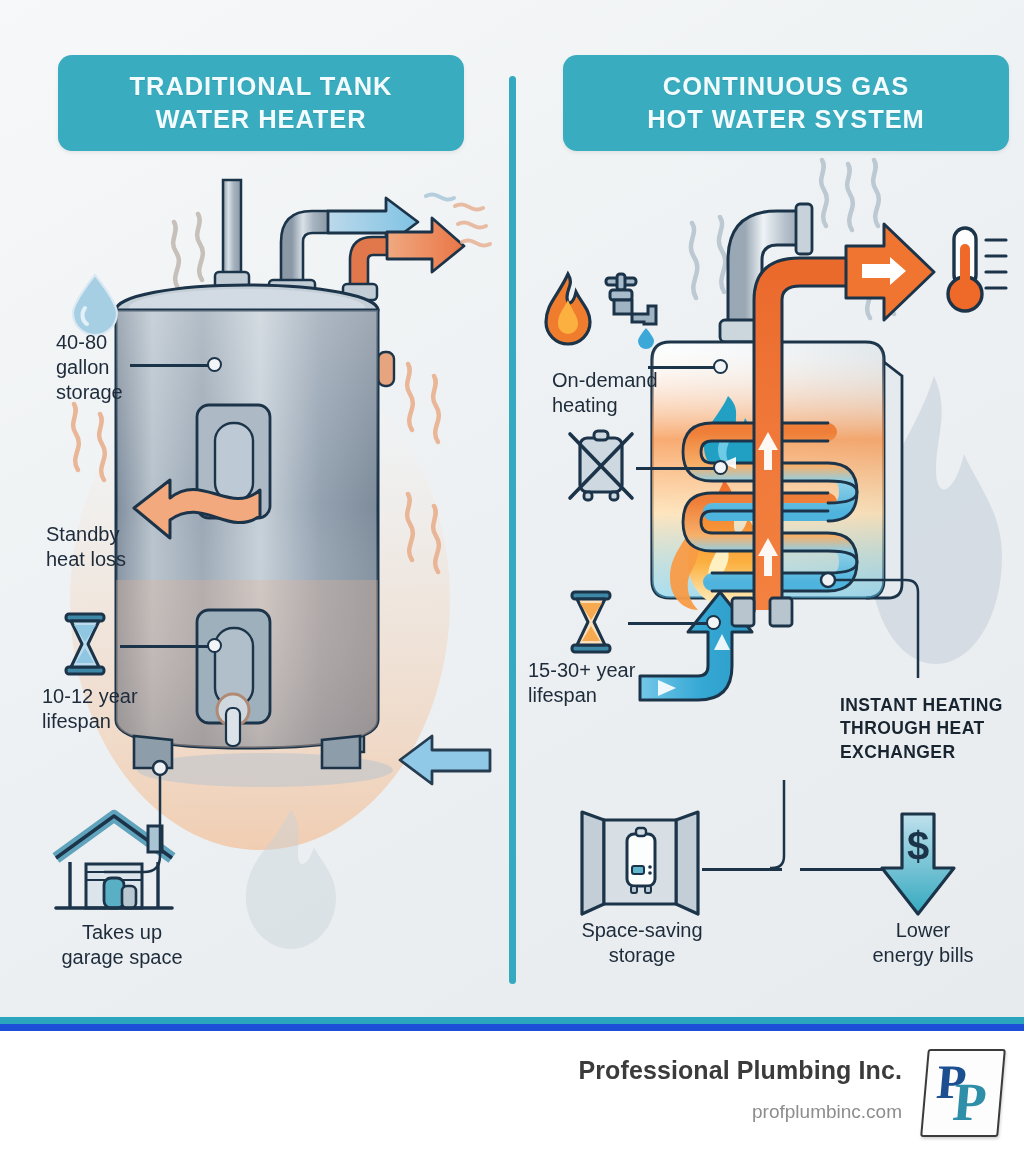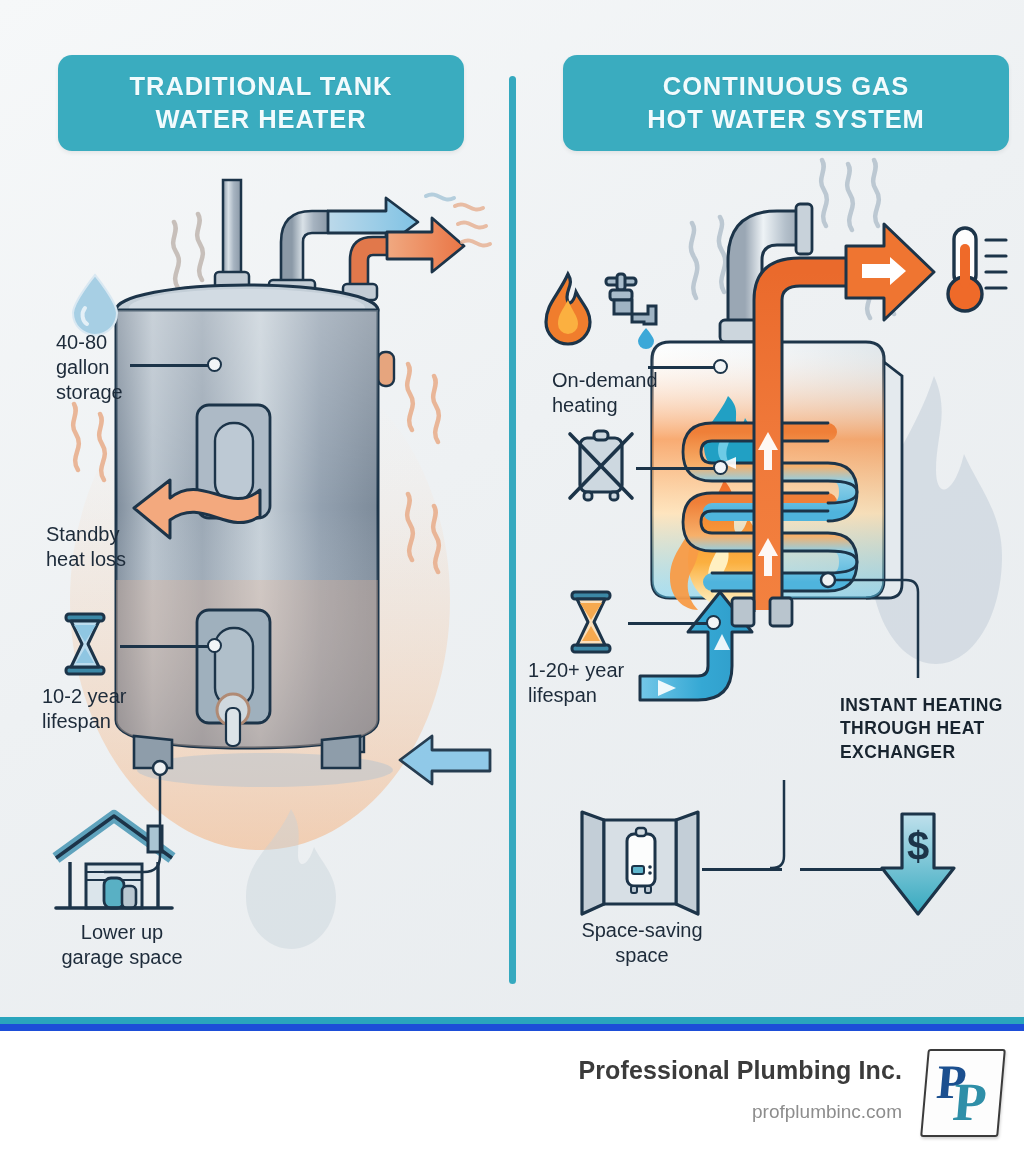"1-20+ year" div.cap { text: 1-20+ -> 15-30+ }
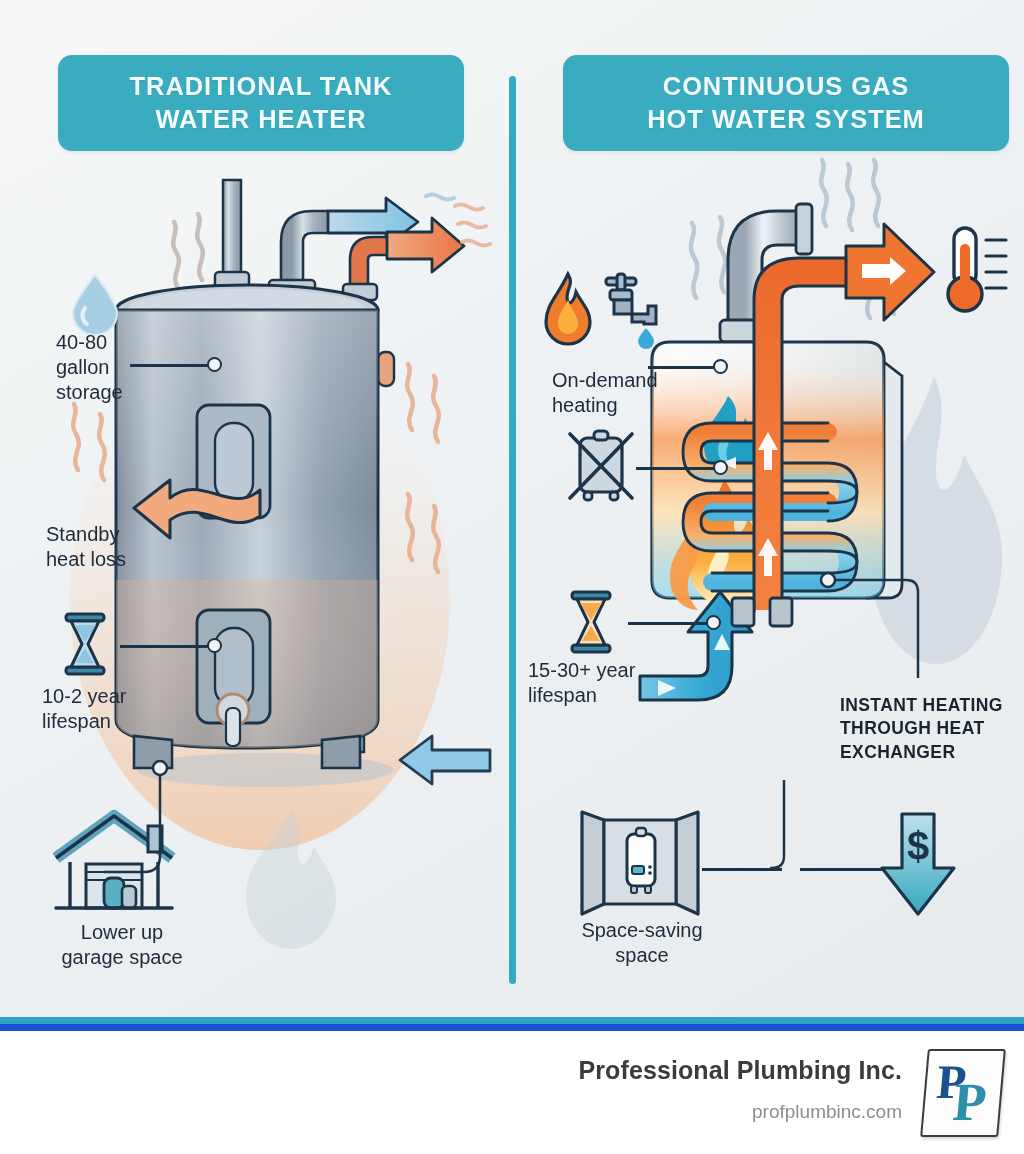"10-2 year" div.cap { text: 10-2 -> 10-12 }
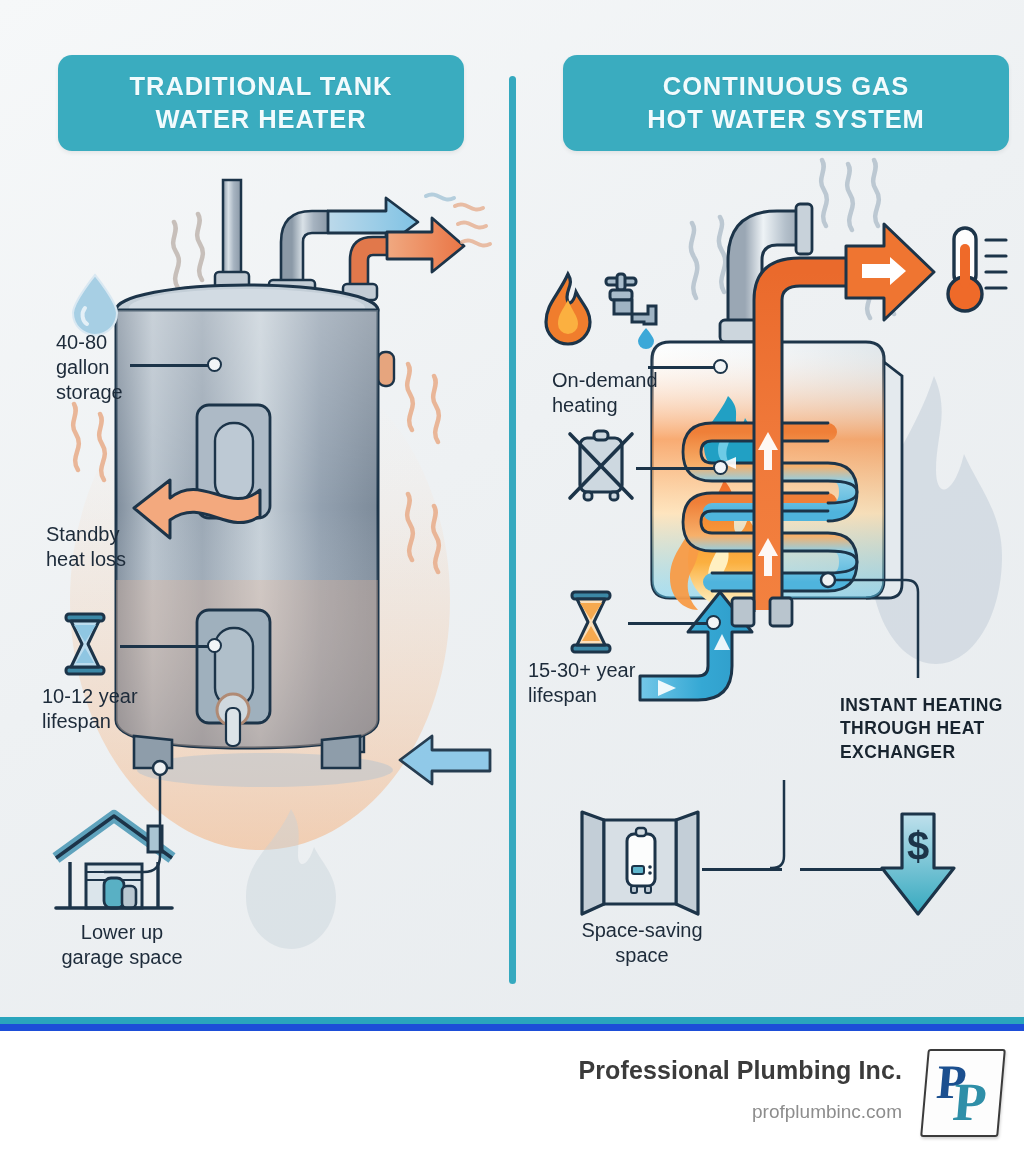"Lower up" div.cap { text: Lower -> Takes }
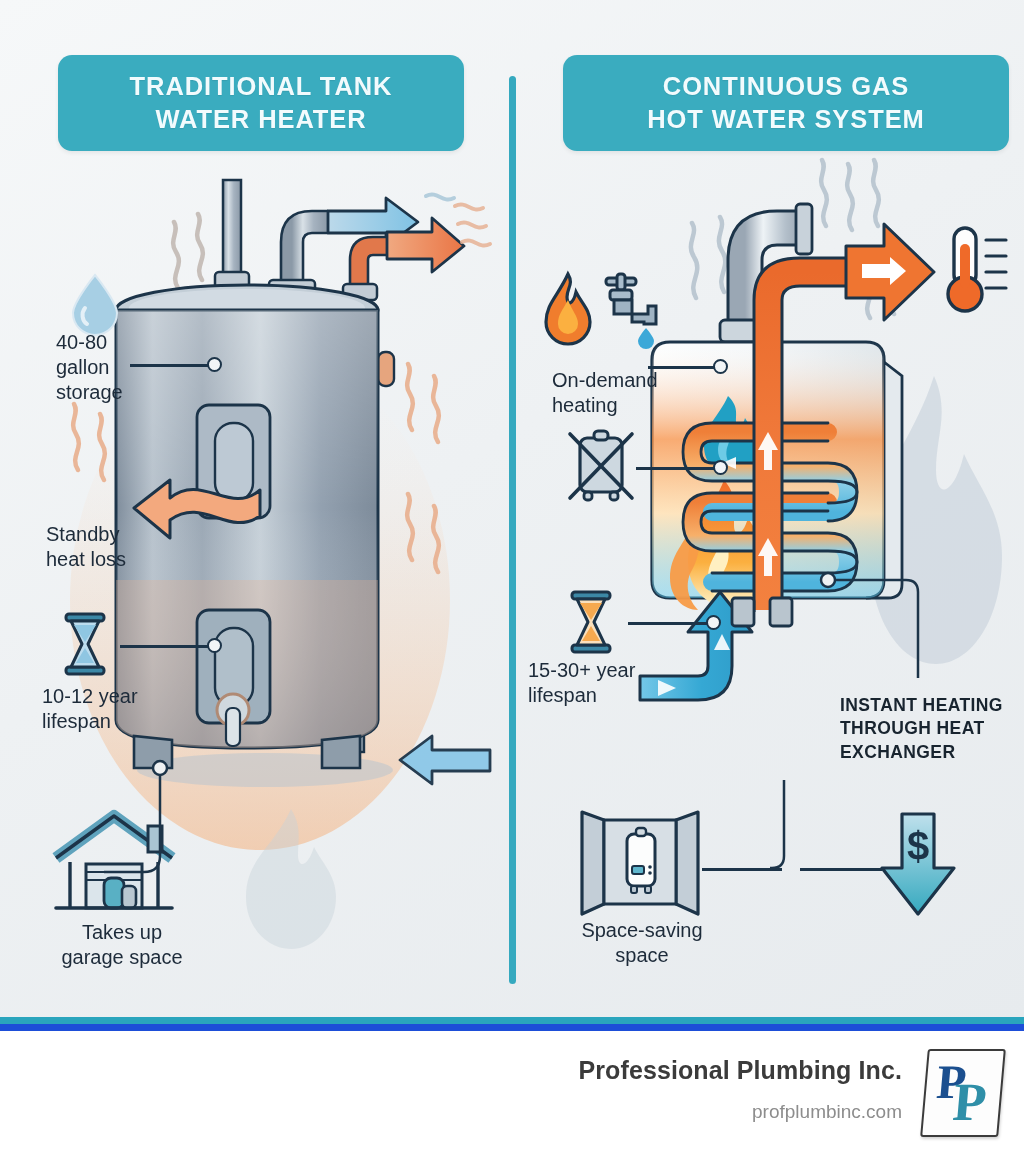"Space-saving" div.cap { text: space -> storage }
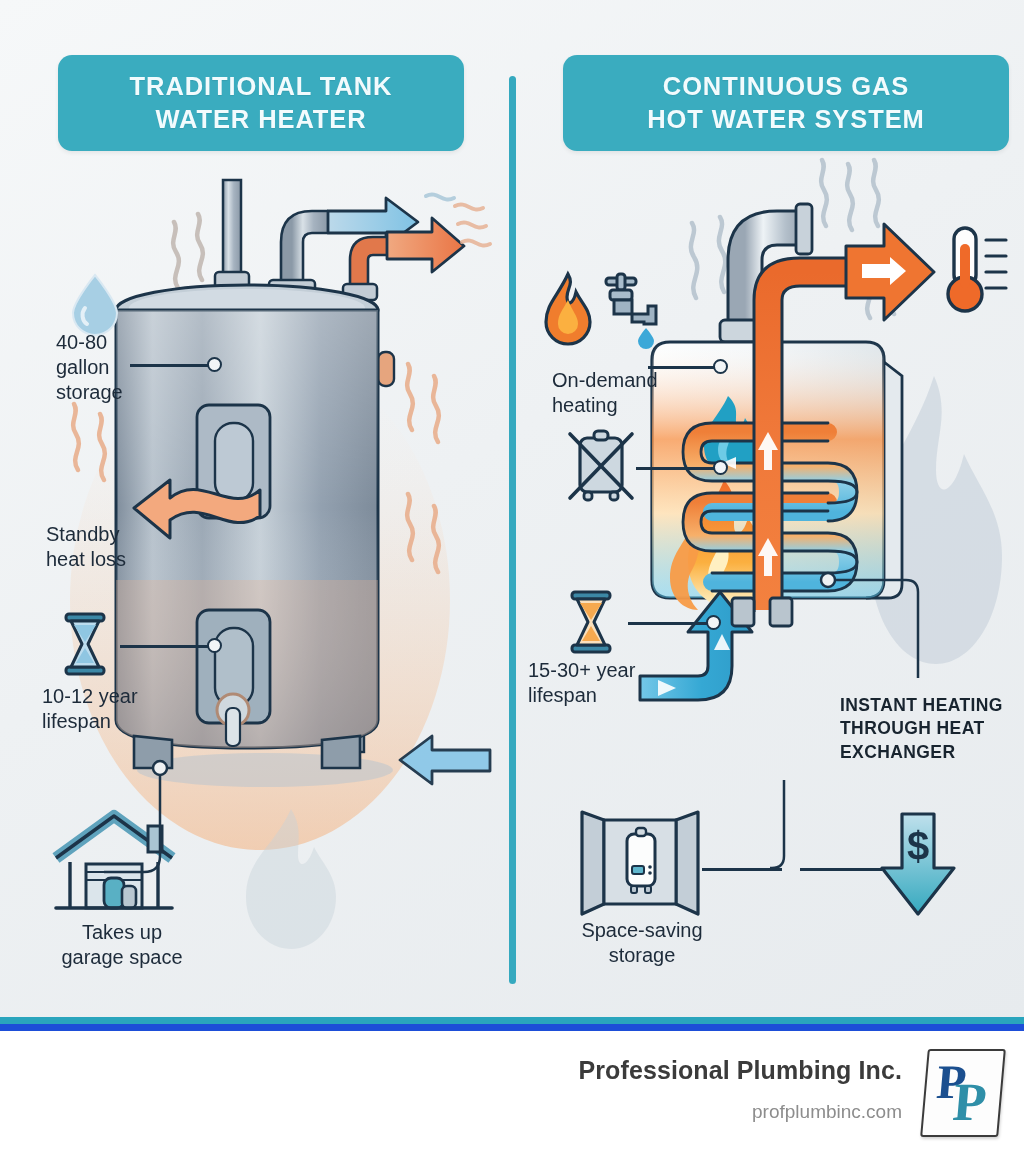"Lower" div.cap { html: none -> <div>Lower energy bills</div> }
